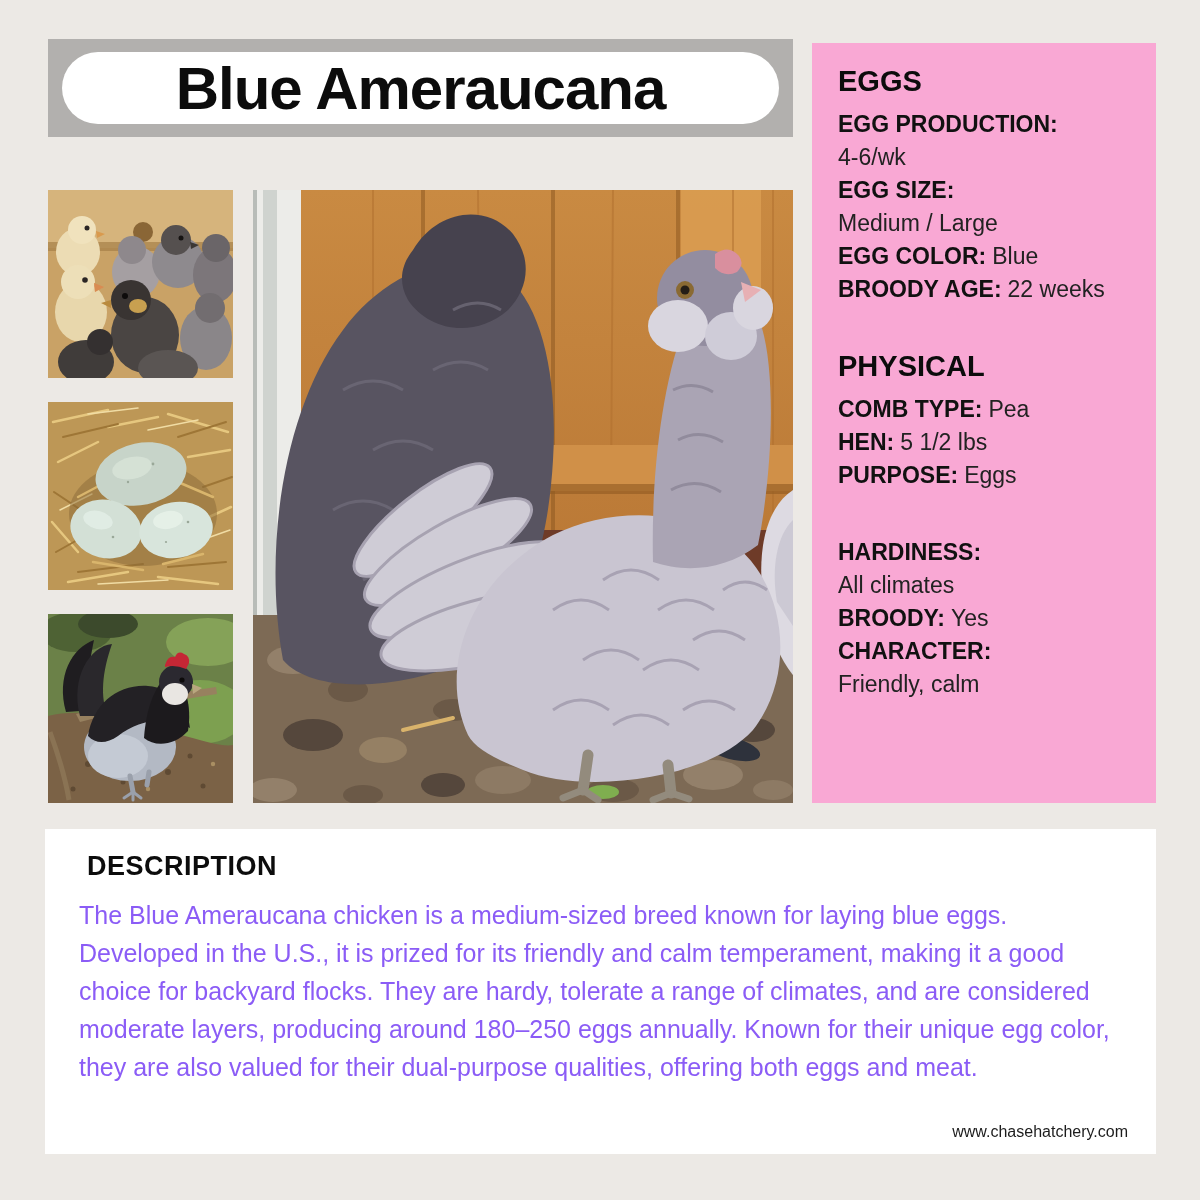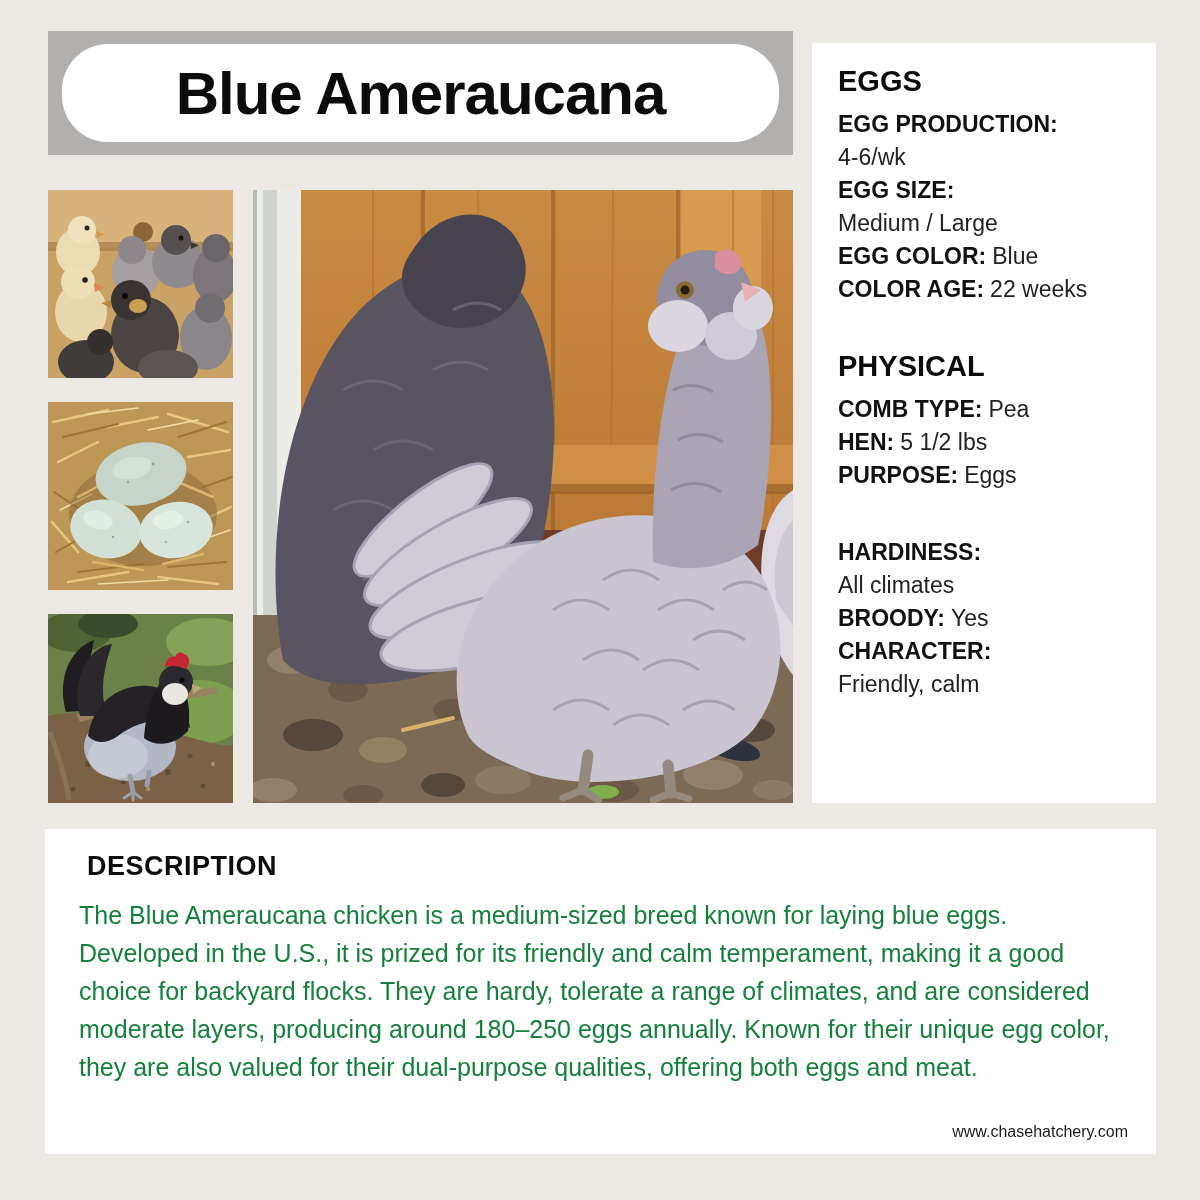"Blue Ameraucana" .banner { height: 124px -> 98px; top: 31px -> 39px }
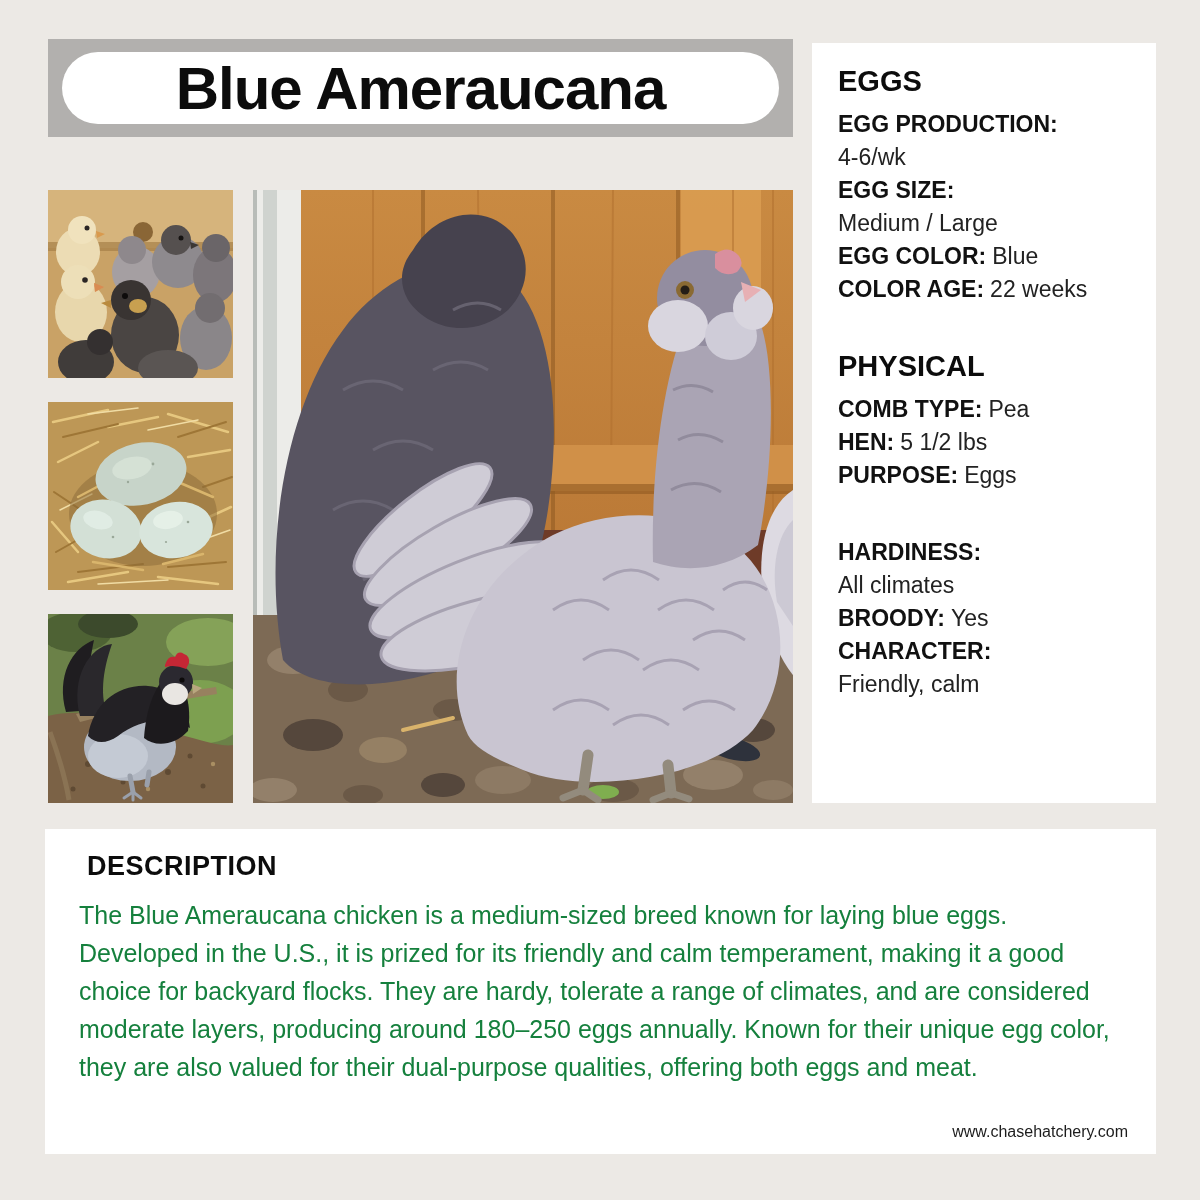"EGGS" .info-panel { background: #ffffff -> #f9a8d4 }
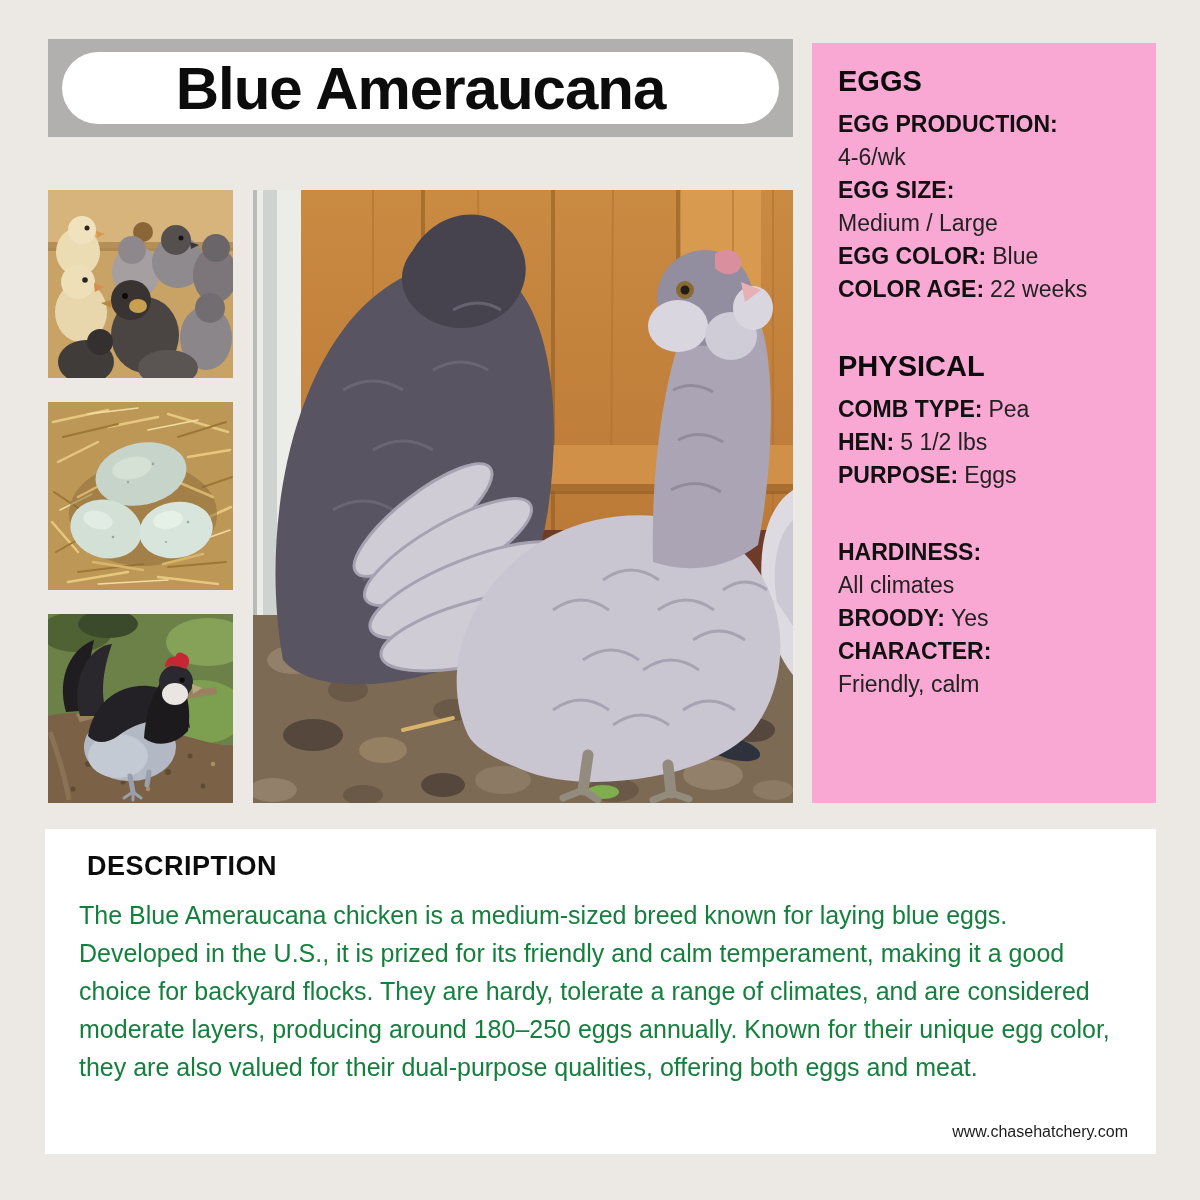"COLOR AGE:" span.info-label { text: COLOR -> BROODY }
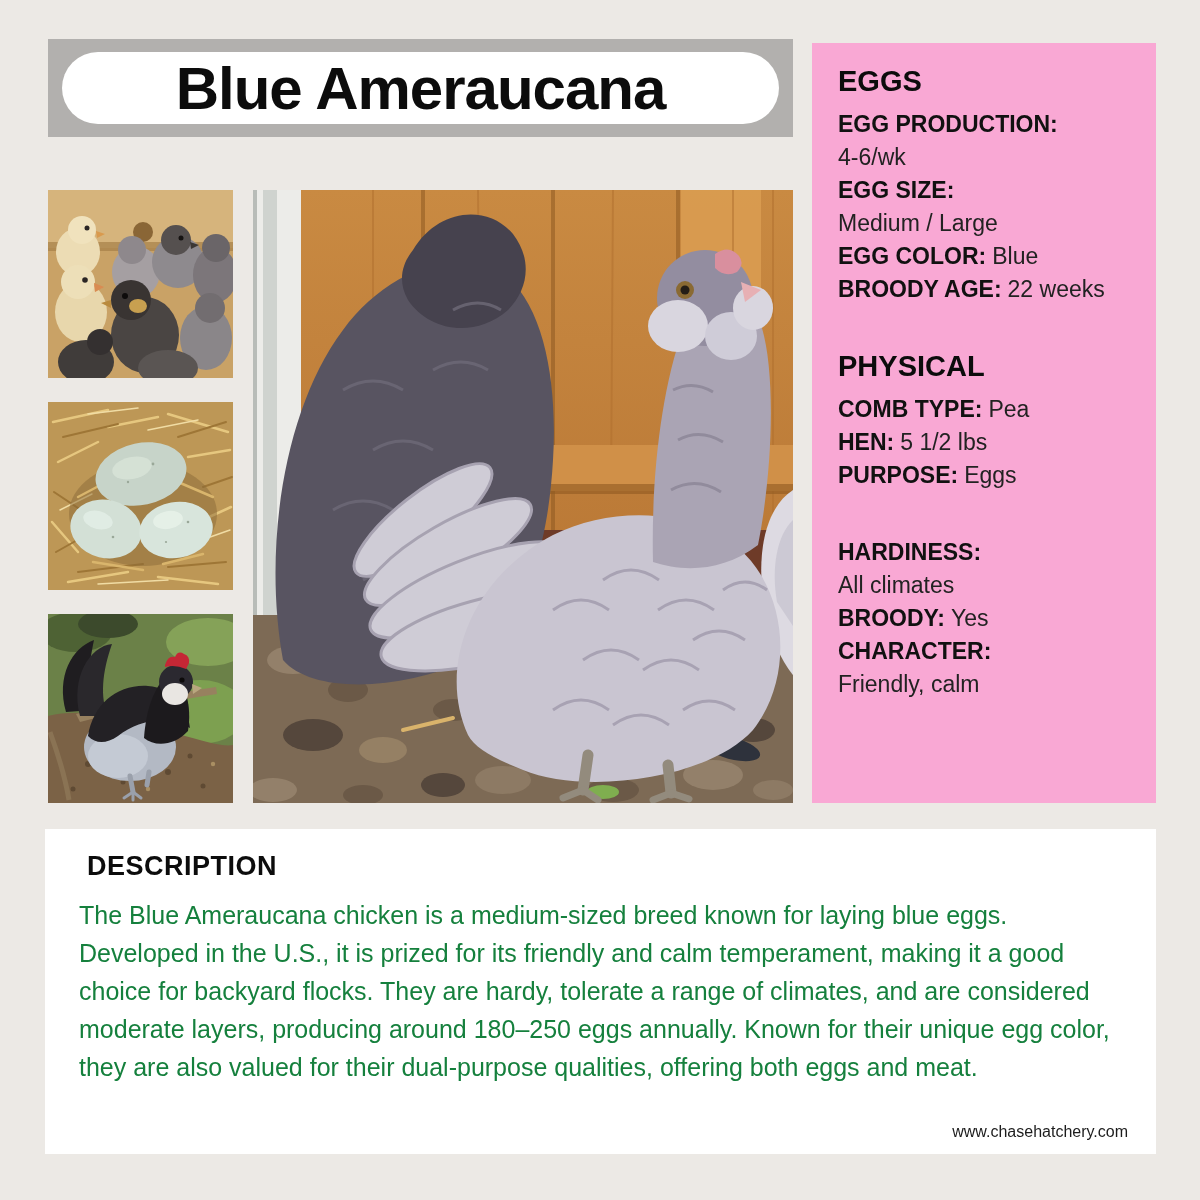"The Blue Ameraucana chicken is" .desc-text { color: #15803d -> #8b5cf6 }
